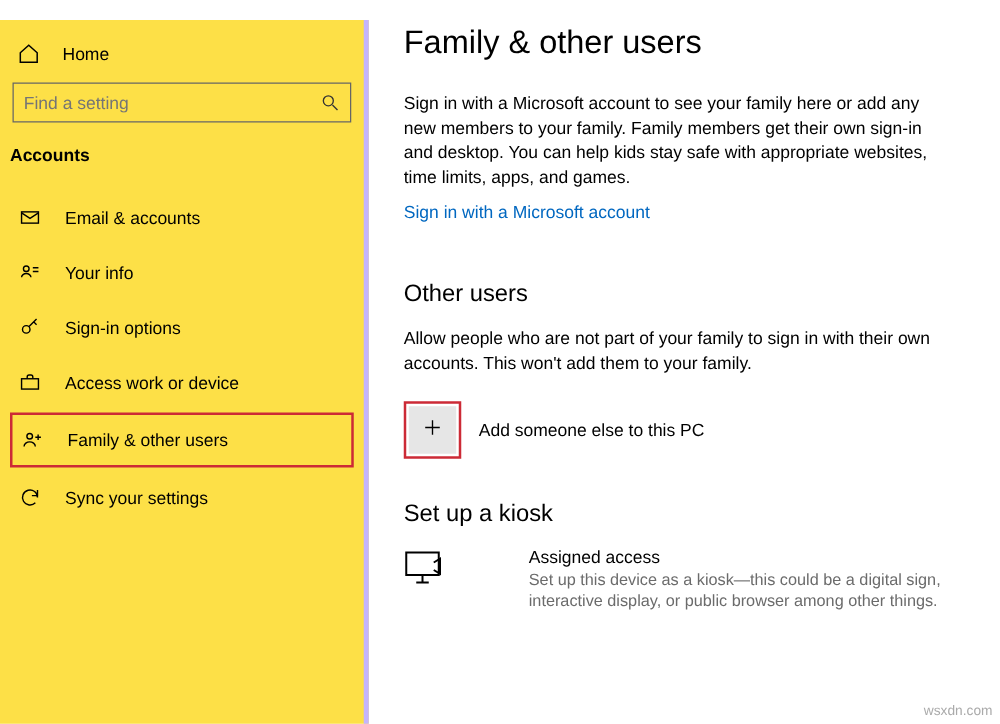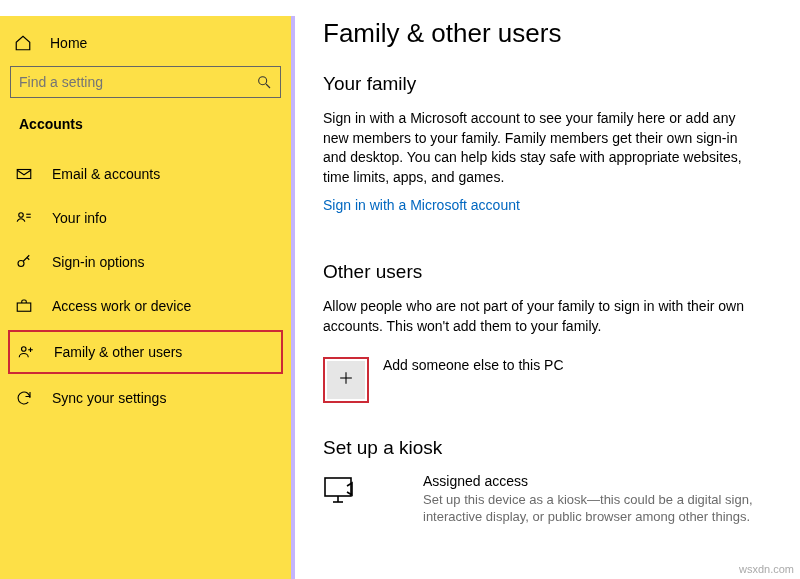"Your family" h2.section-heading { html: <h2>Your family</h2> -> none }
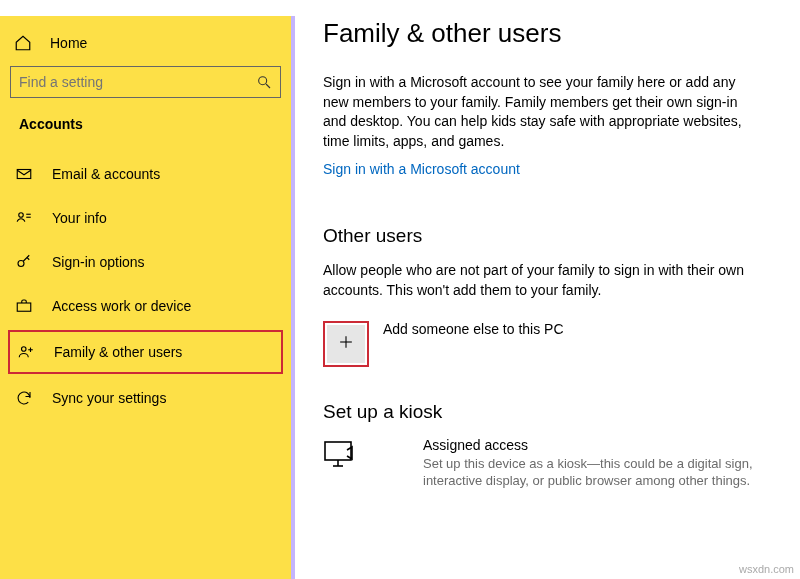"Accounts" .category-label { padding: 0 14px 20px 19px -> 0 14px 20px 8px }
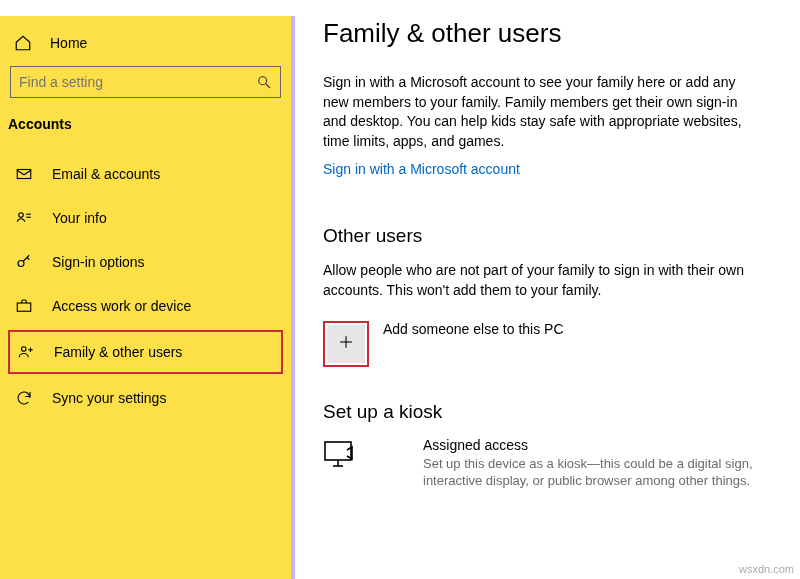"Add someone else to this" .add-row { align-items: none -> center }
